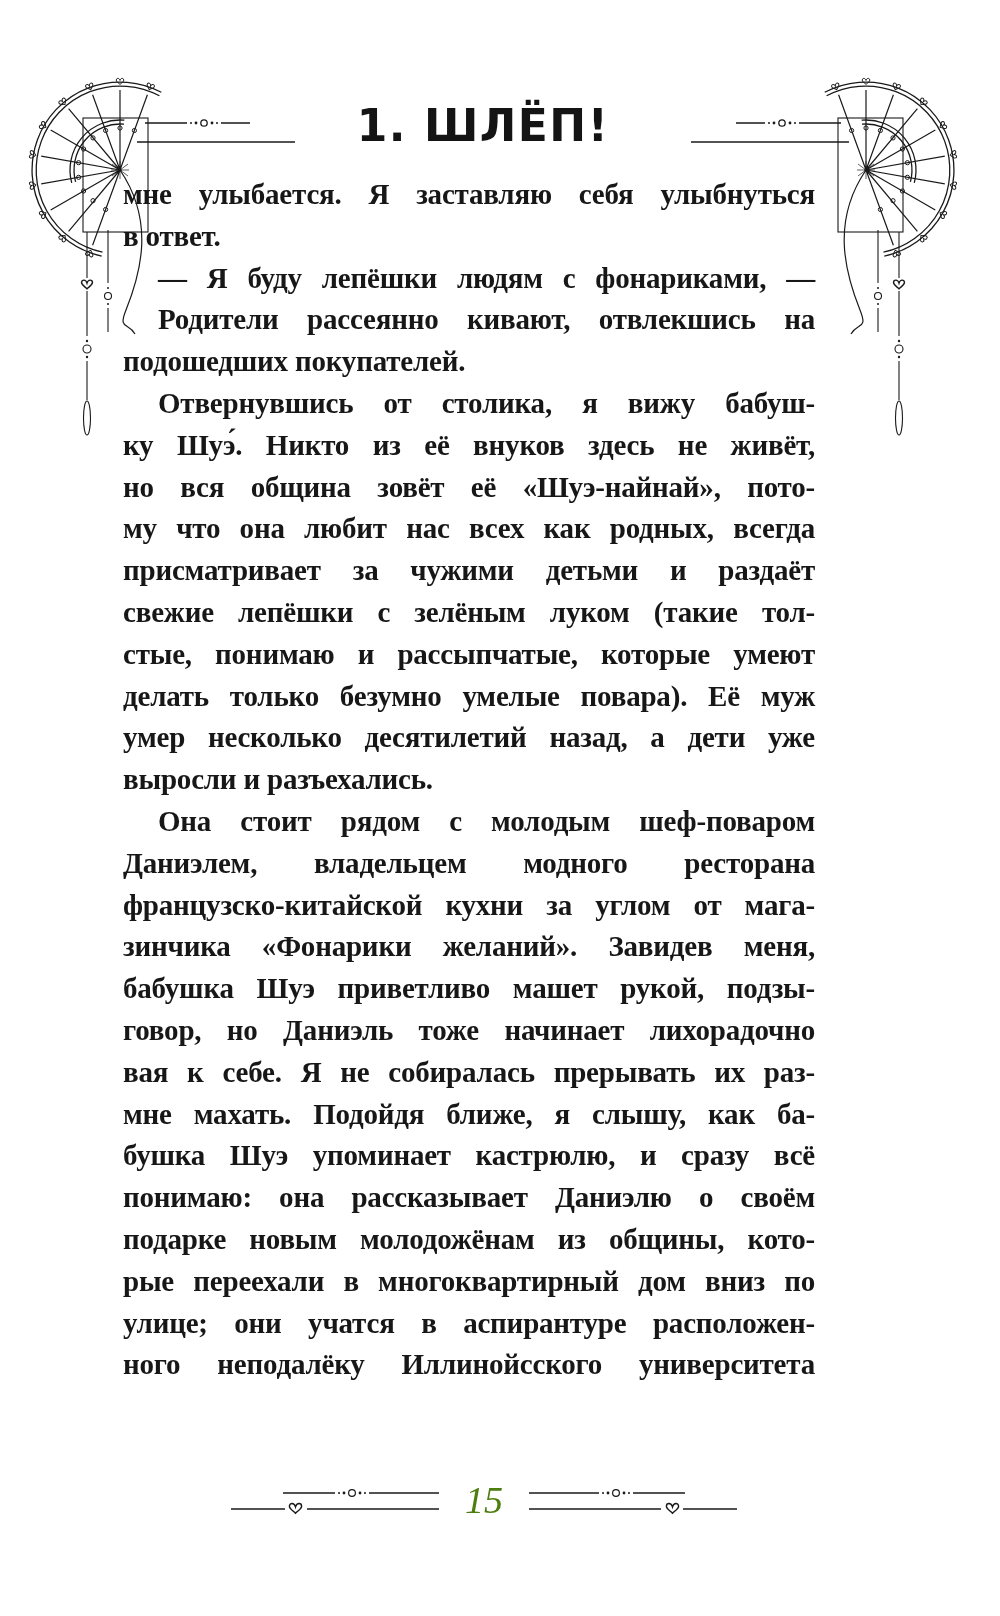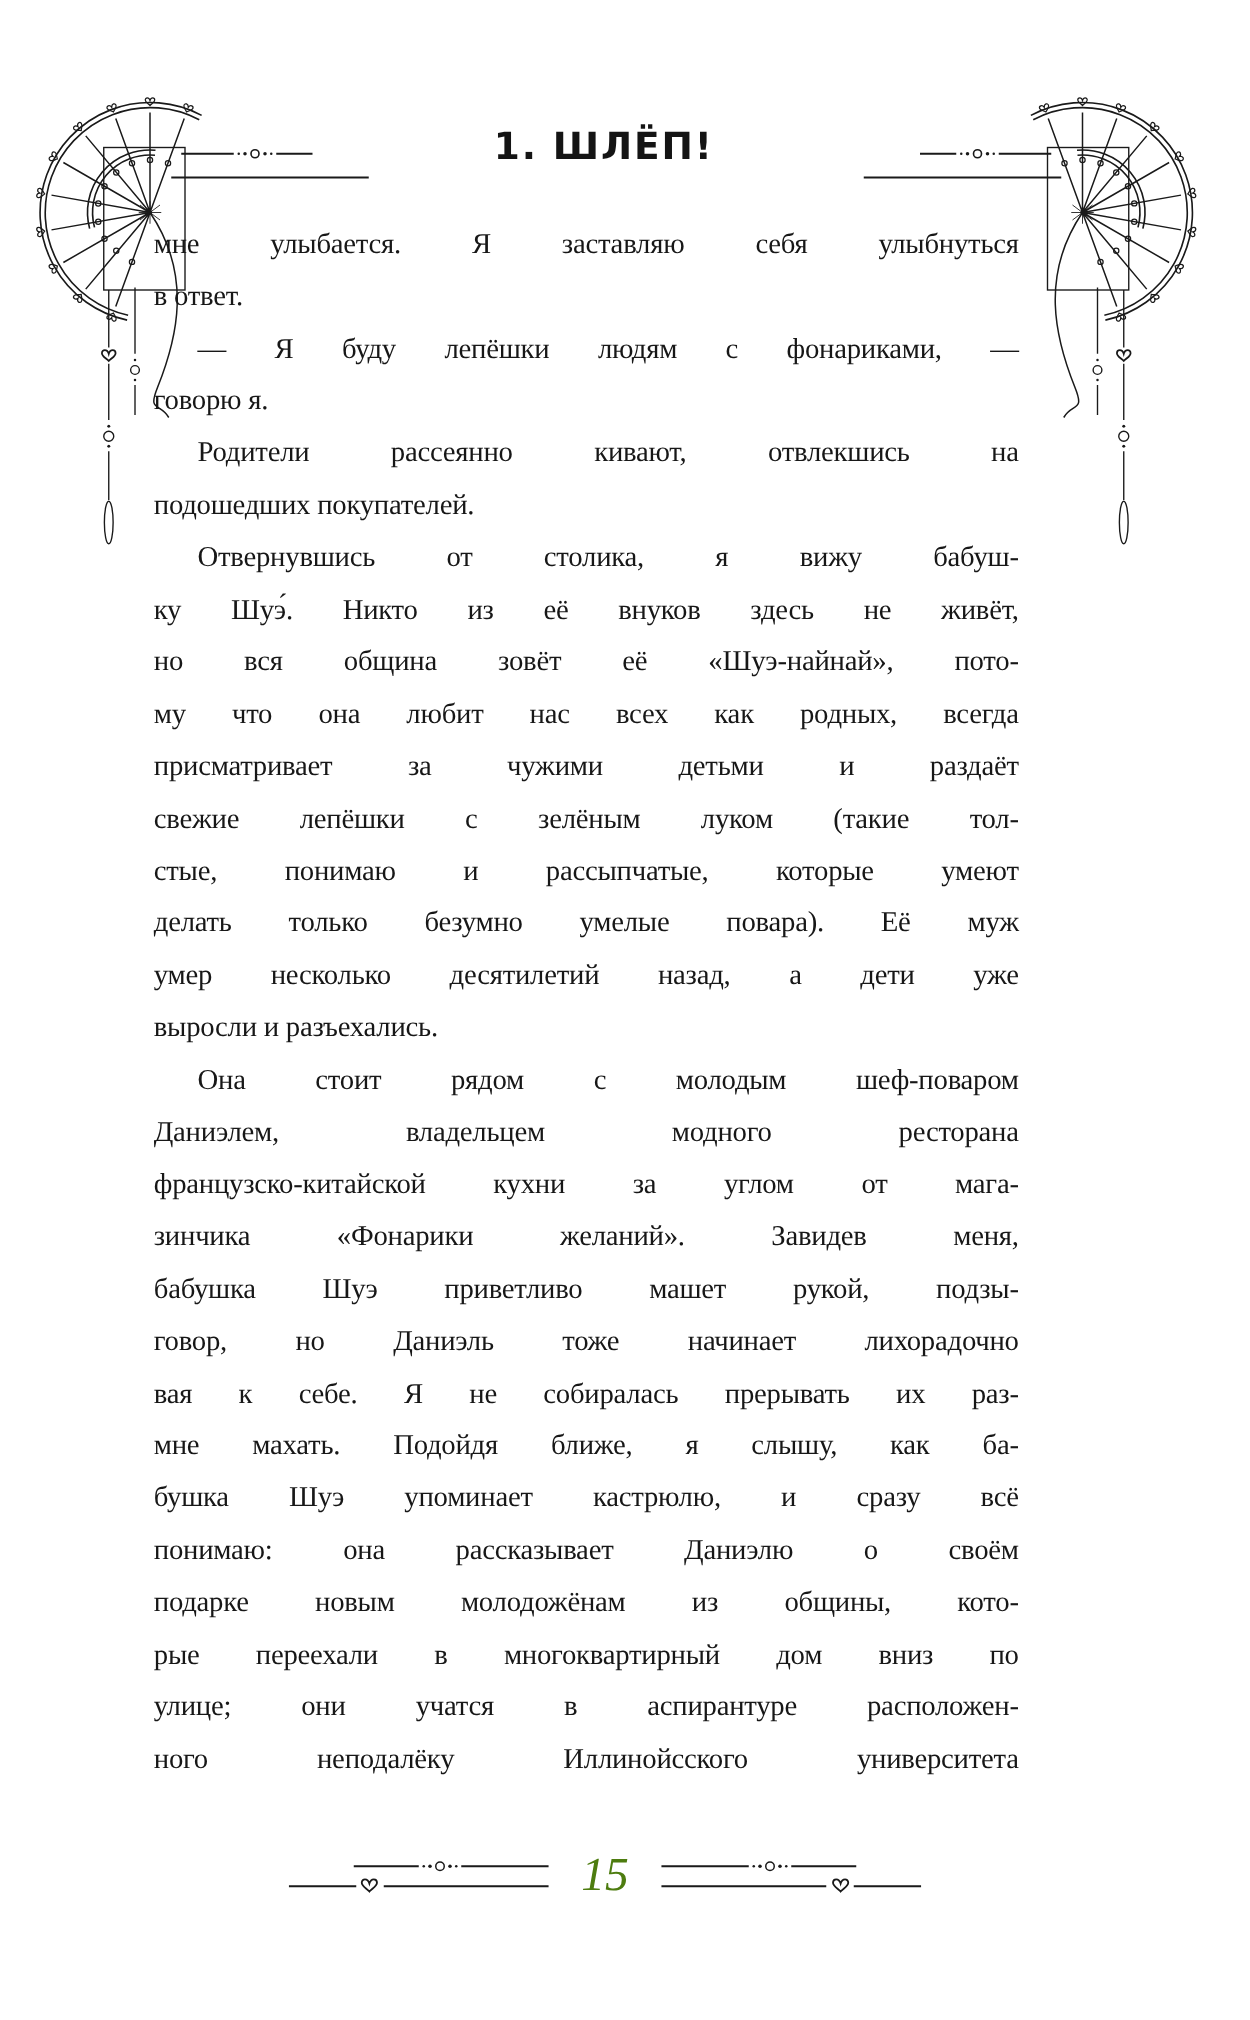"1. ШЛЁП!" #chapter-title { font-size: 30px -> 44px }
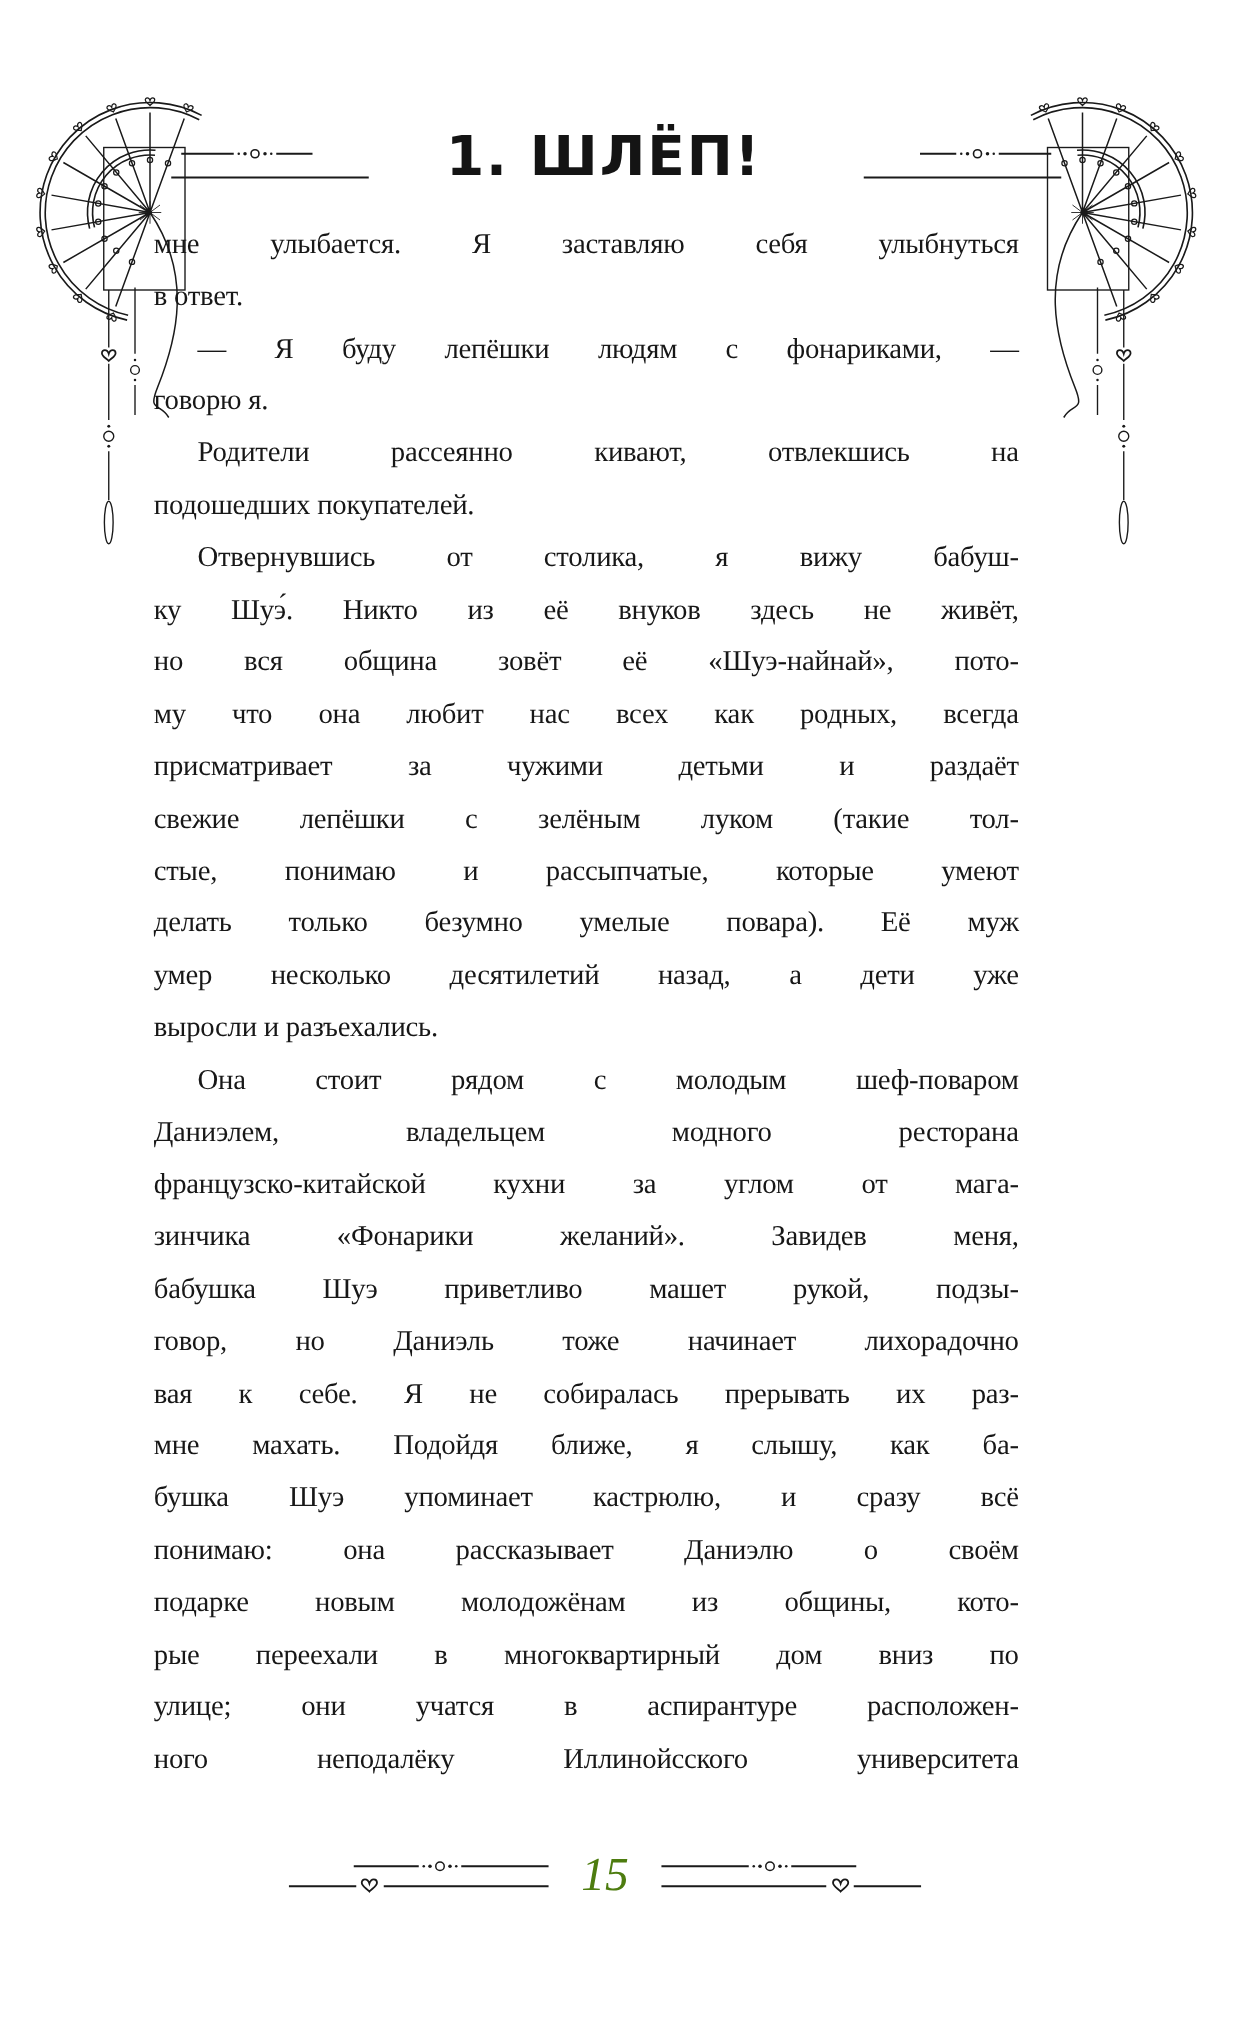"мне улыбается. Я заставляю себя" .bodyline { font-size: 23px -> 29px; font-weight: none -> bold }
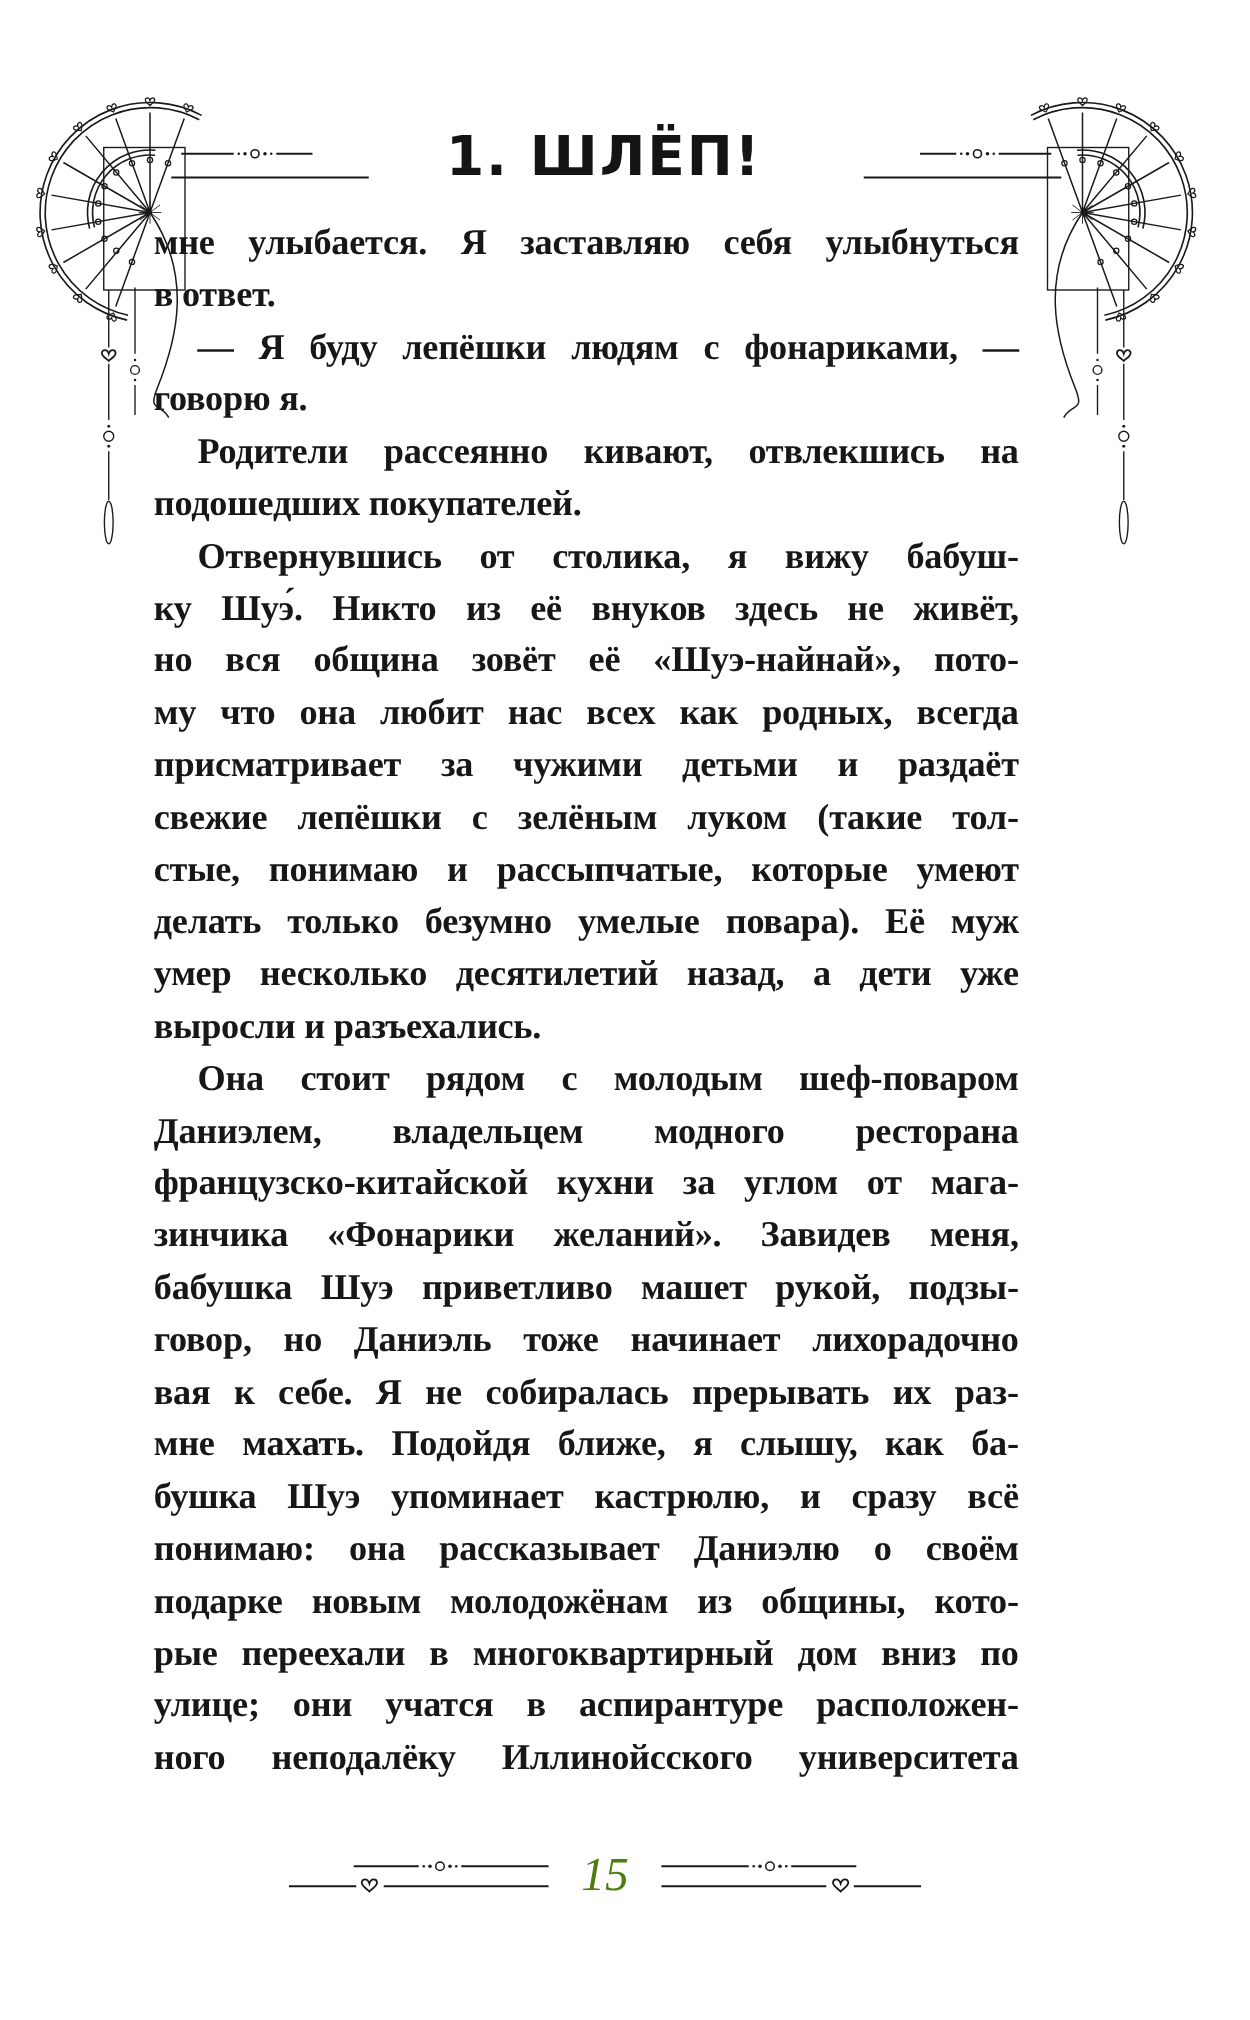"говорю я." div.bodyline { html: <div>говорю я.</div> -> none }
